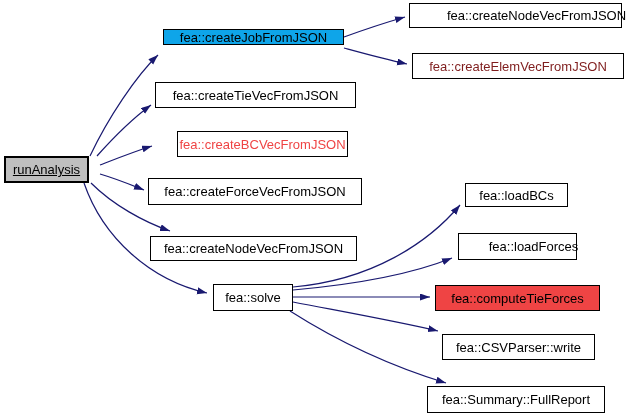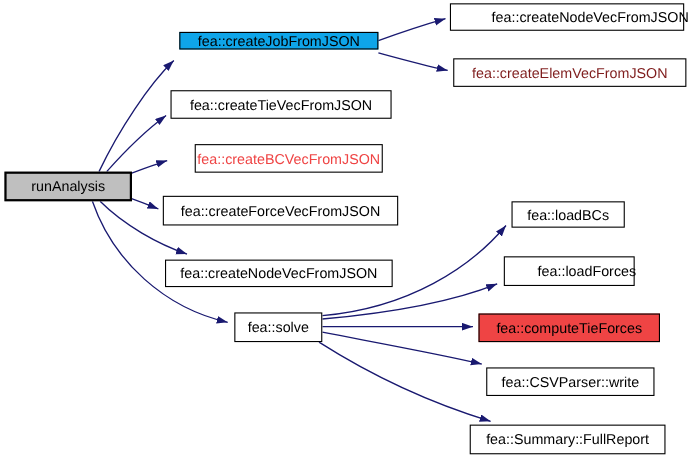"runAnalysis" div.node { text-decoration: none -> underline; width: 116px -> 85px }
